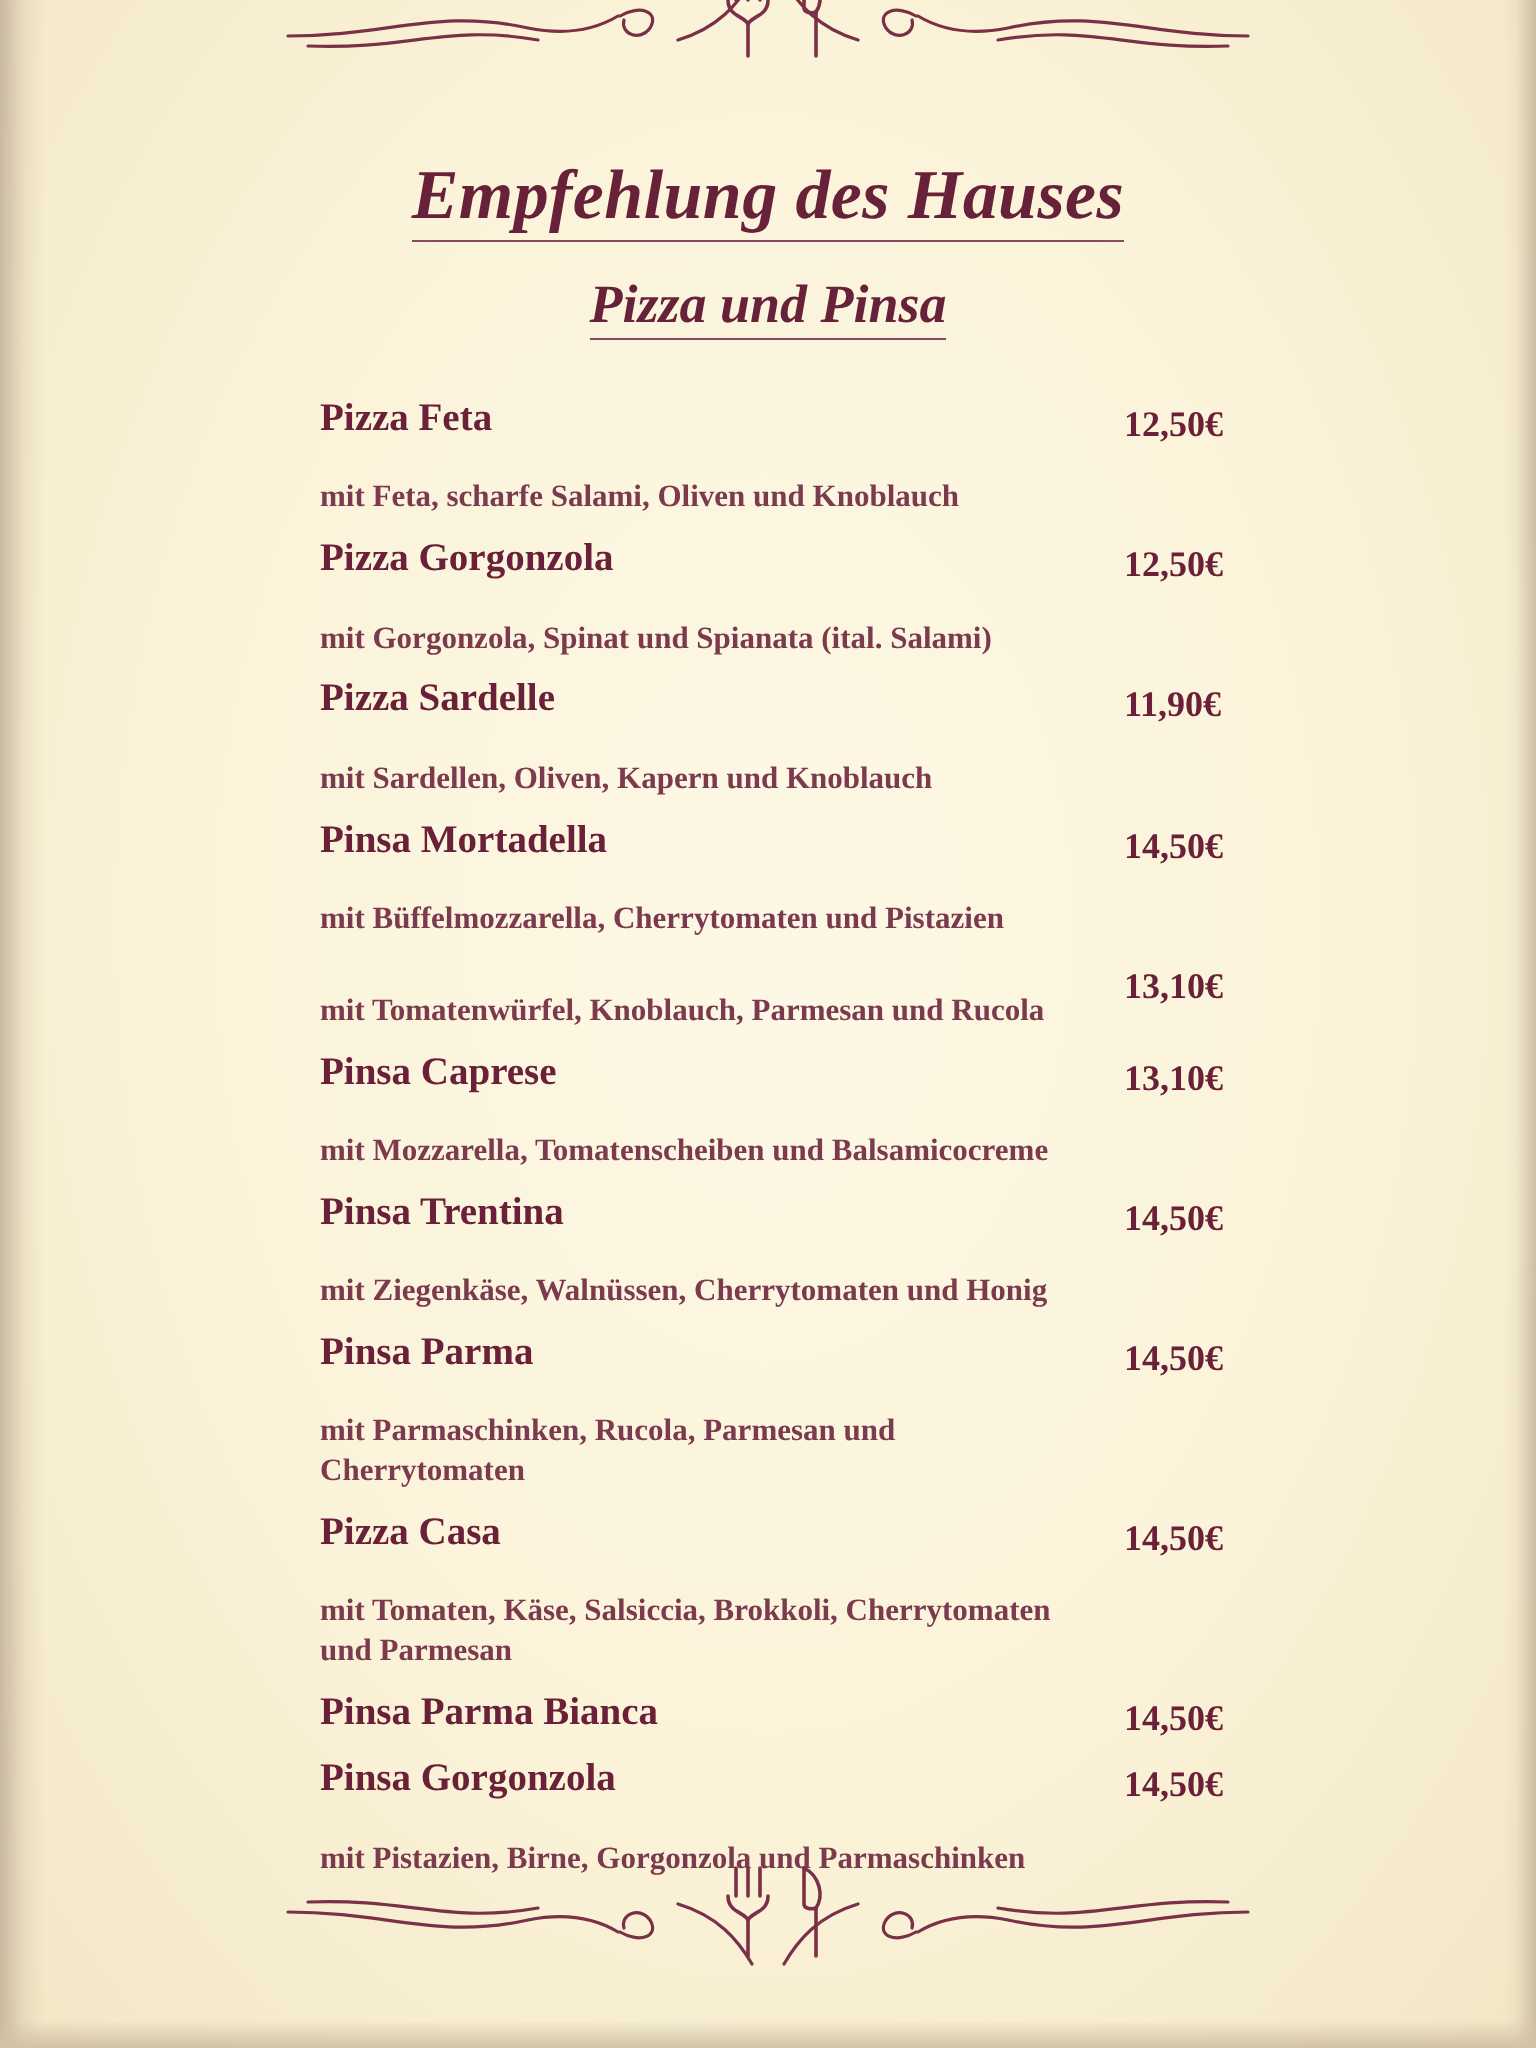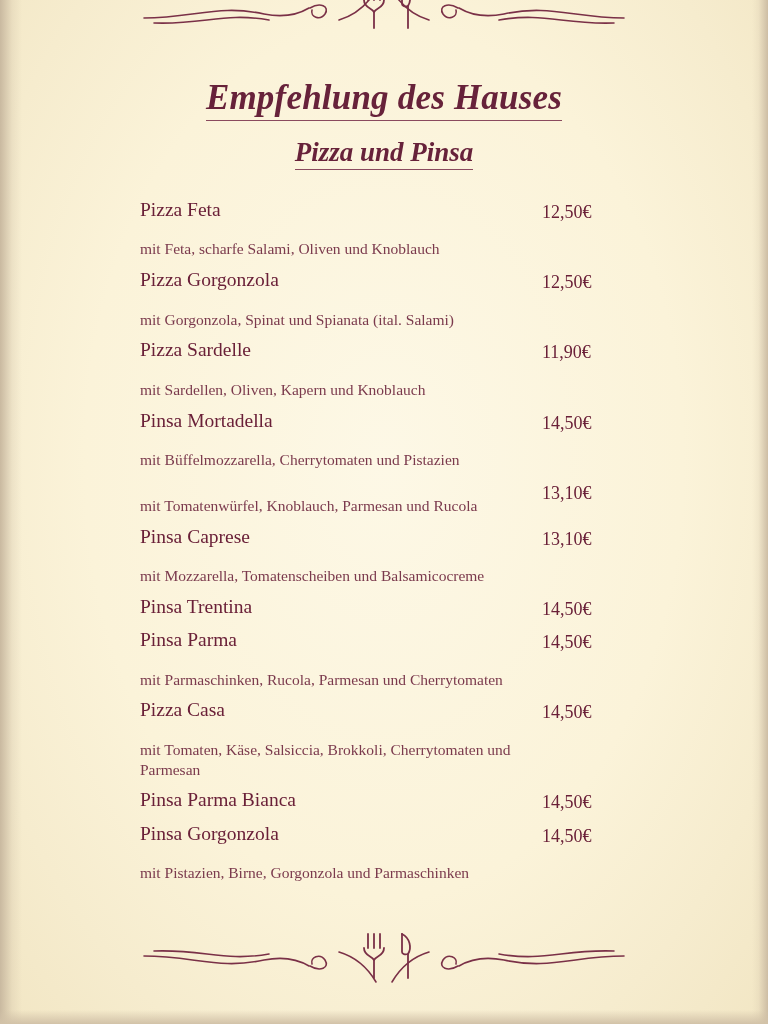"Pizza Feta" .menu { font-weight: none -> bold; left: 140px -> 160px }
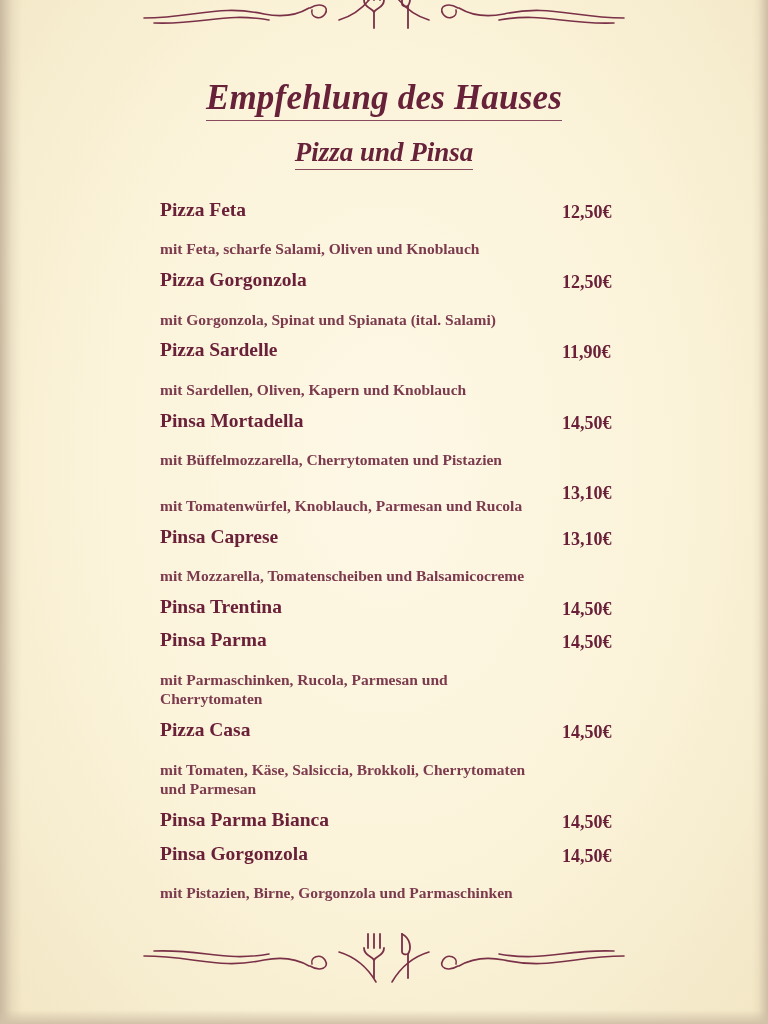"mit Ziegenkäse, Walnüssen, Cherrytomaten" div.item-desc { html: none -> <div>mit Ziegenkäse, Walnüssen, Cherrytomaten und Honig</div> }
